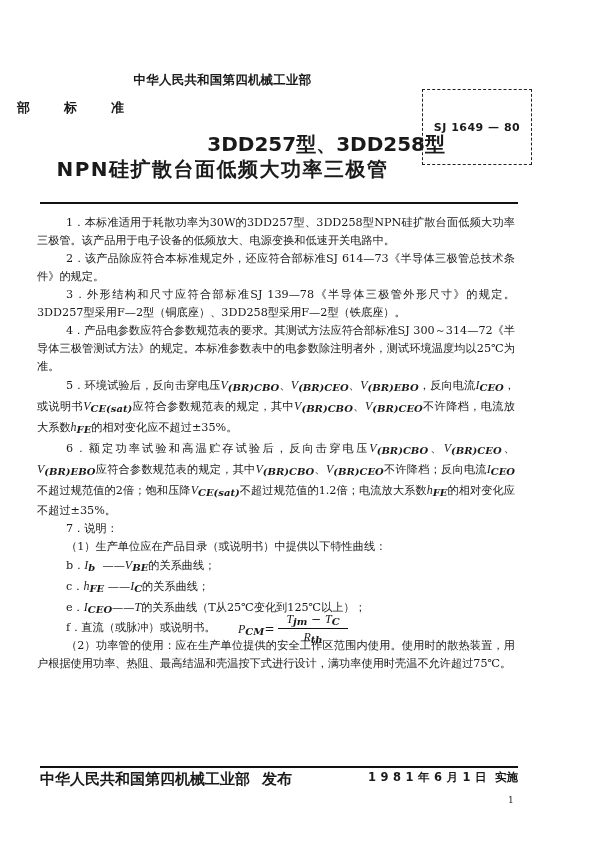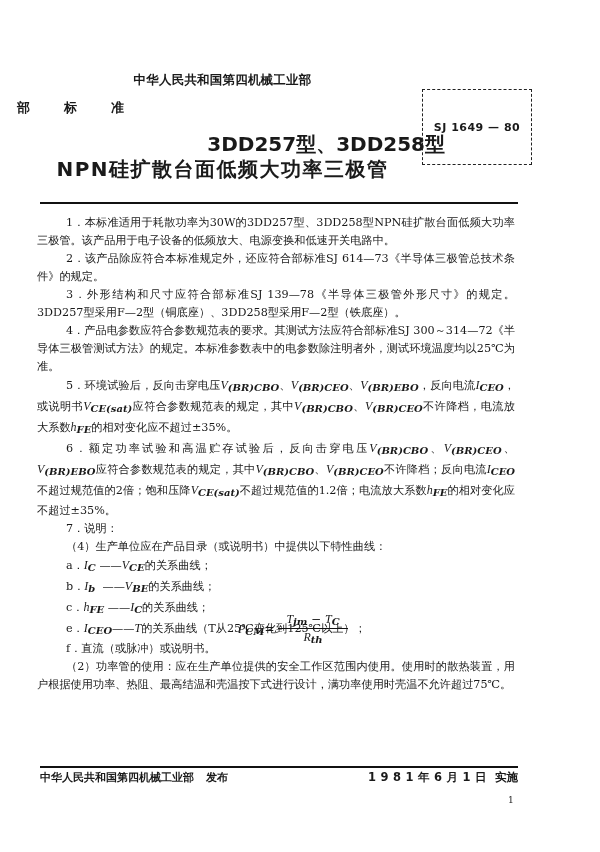"（4）生产单位应在产品目录（或说明书）中提供以下特性曲线：" p.ind { text: 4 -> 1 }
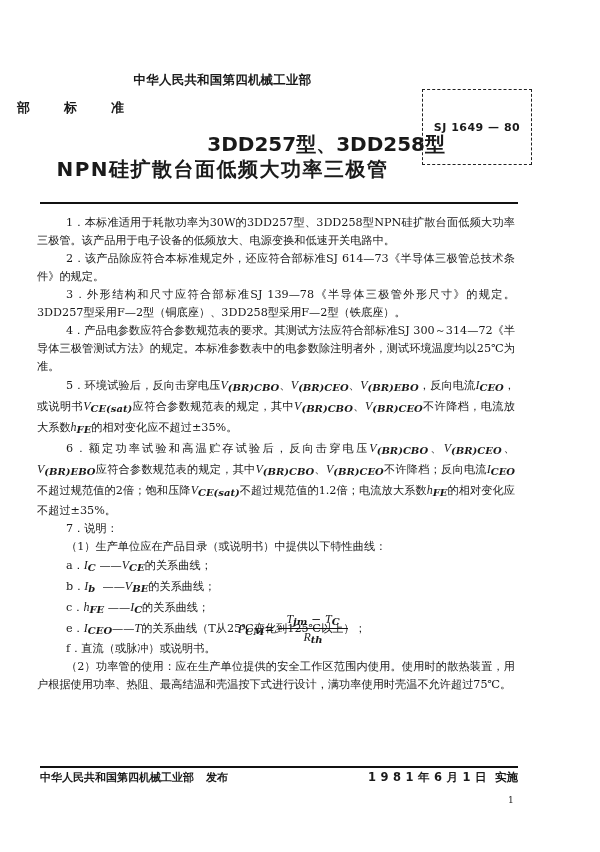"a．IC ——VCE的关系曲线；" p.ind2 { html: <p><span>a．</span><i>I</i><sub>C</sub>&nbsp;<span>——</span><i>V</i><sub>CE</sub><span>的关系曲线；</span></p> -> none }
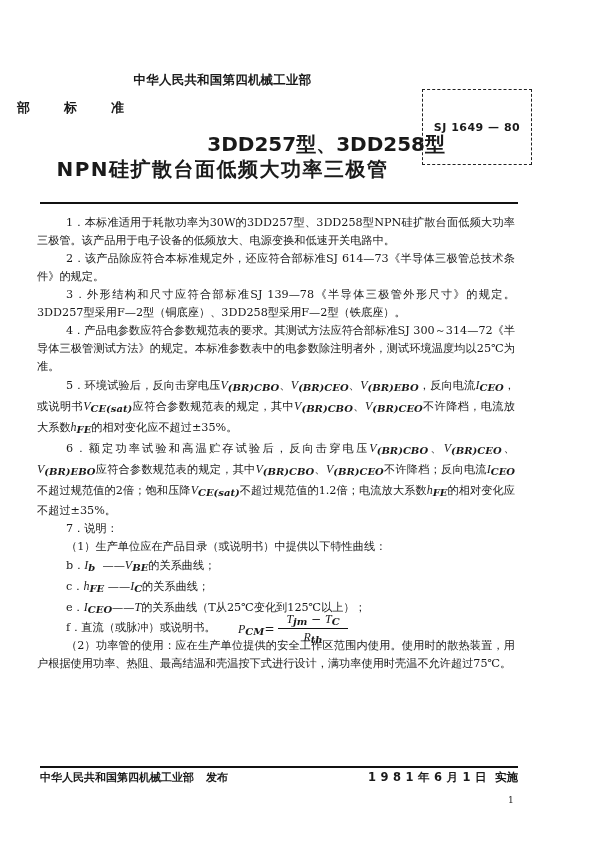"中华人民共和国第四机械工业部 发布" .footer-left { font-size: 11px -> 15px }
